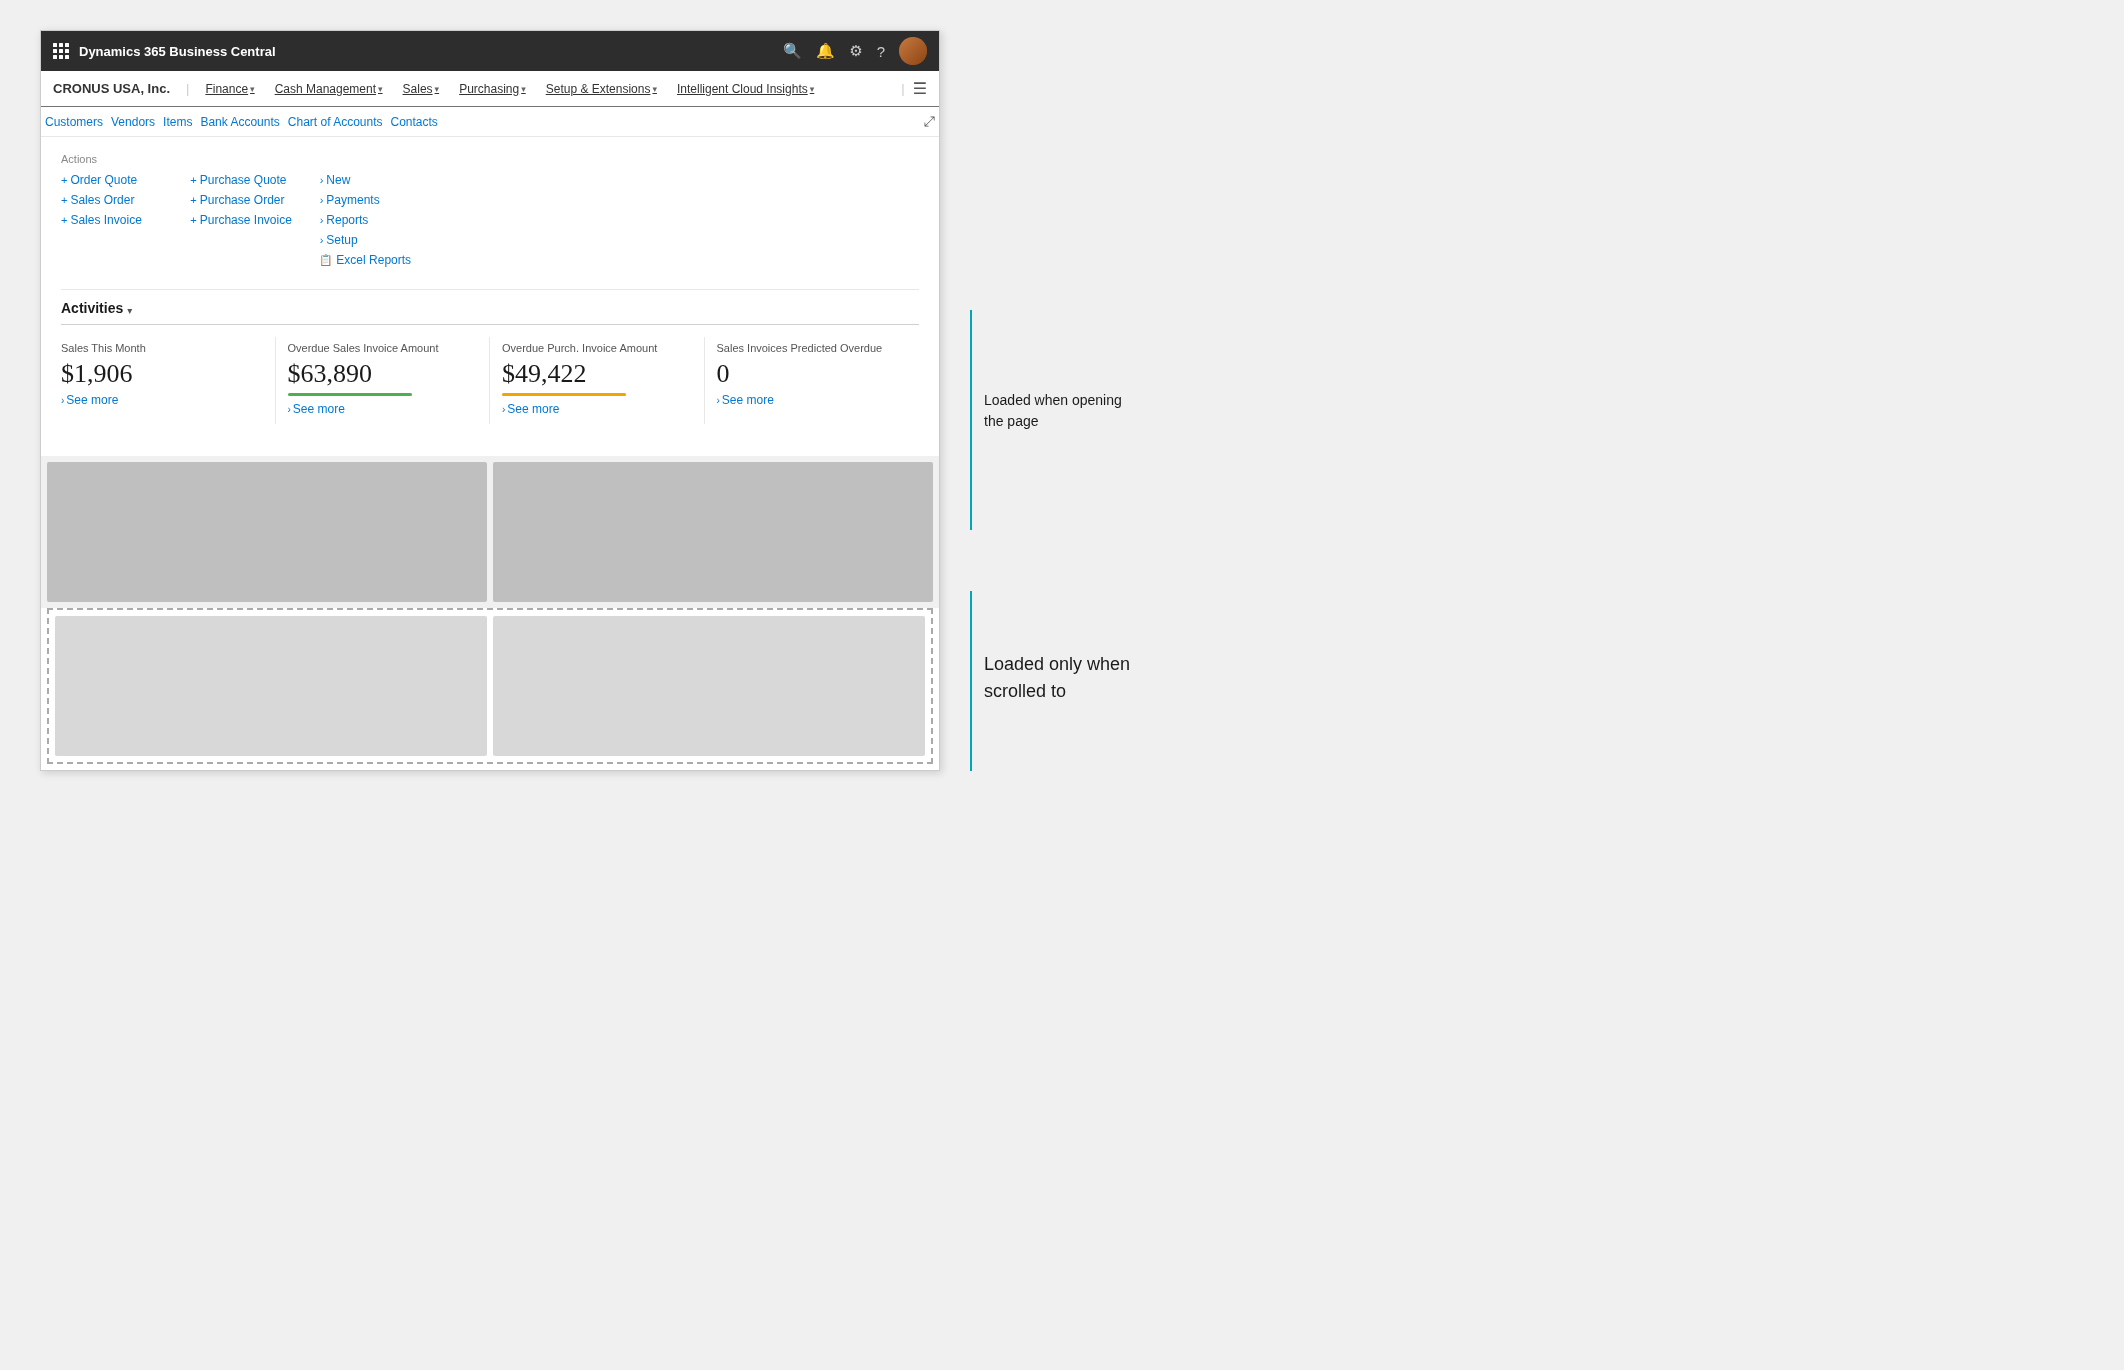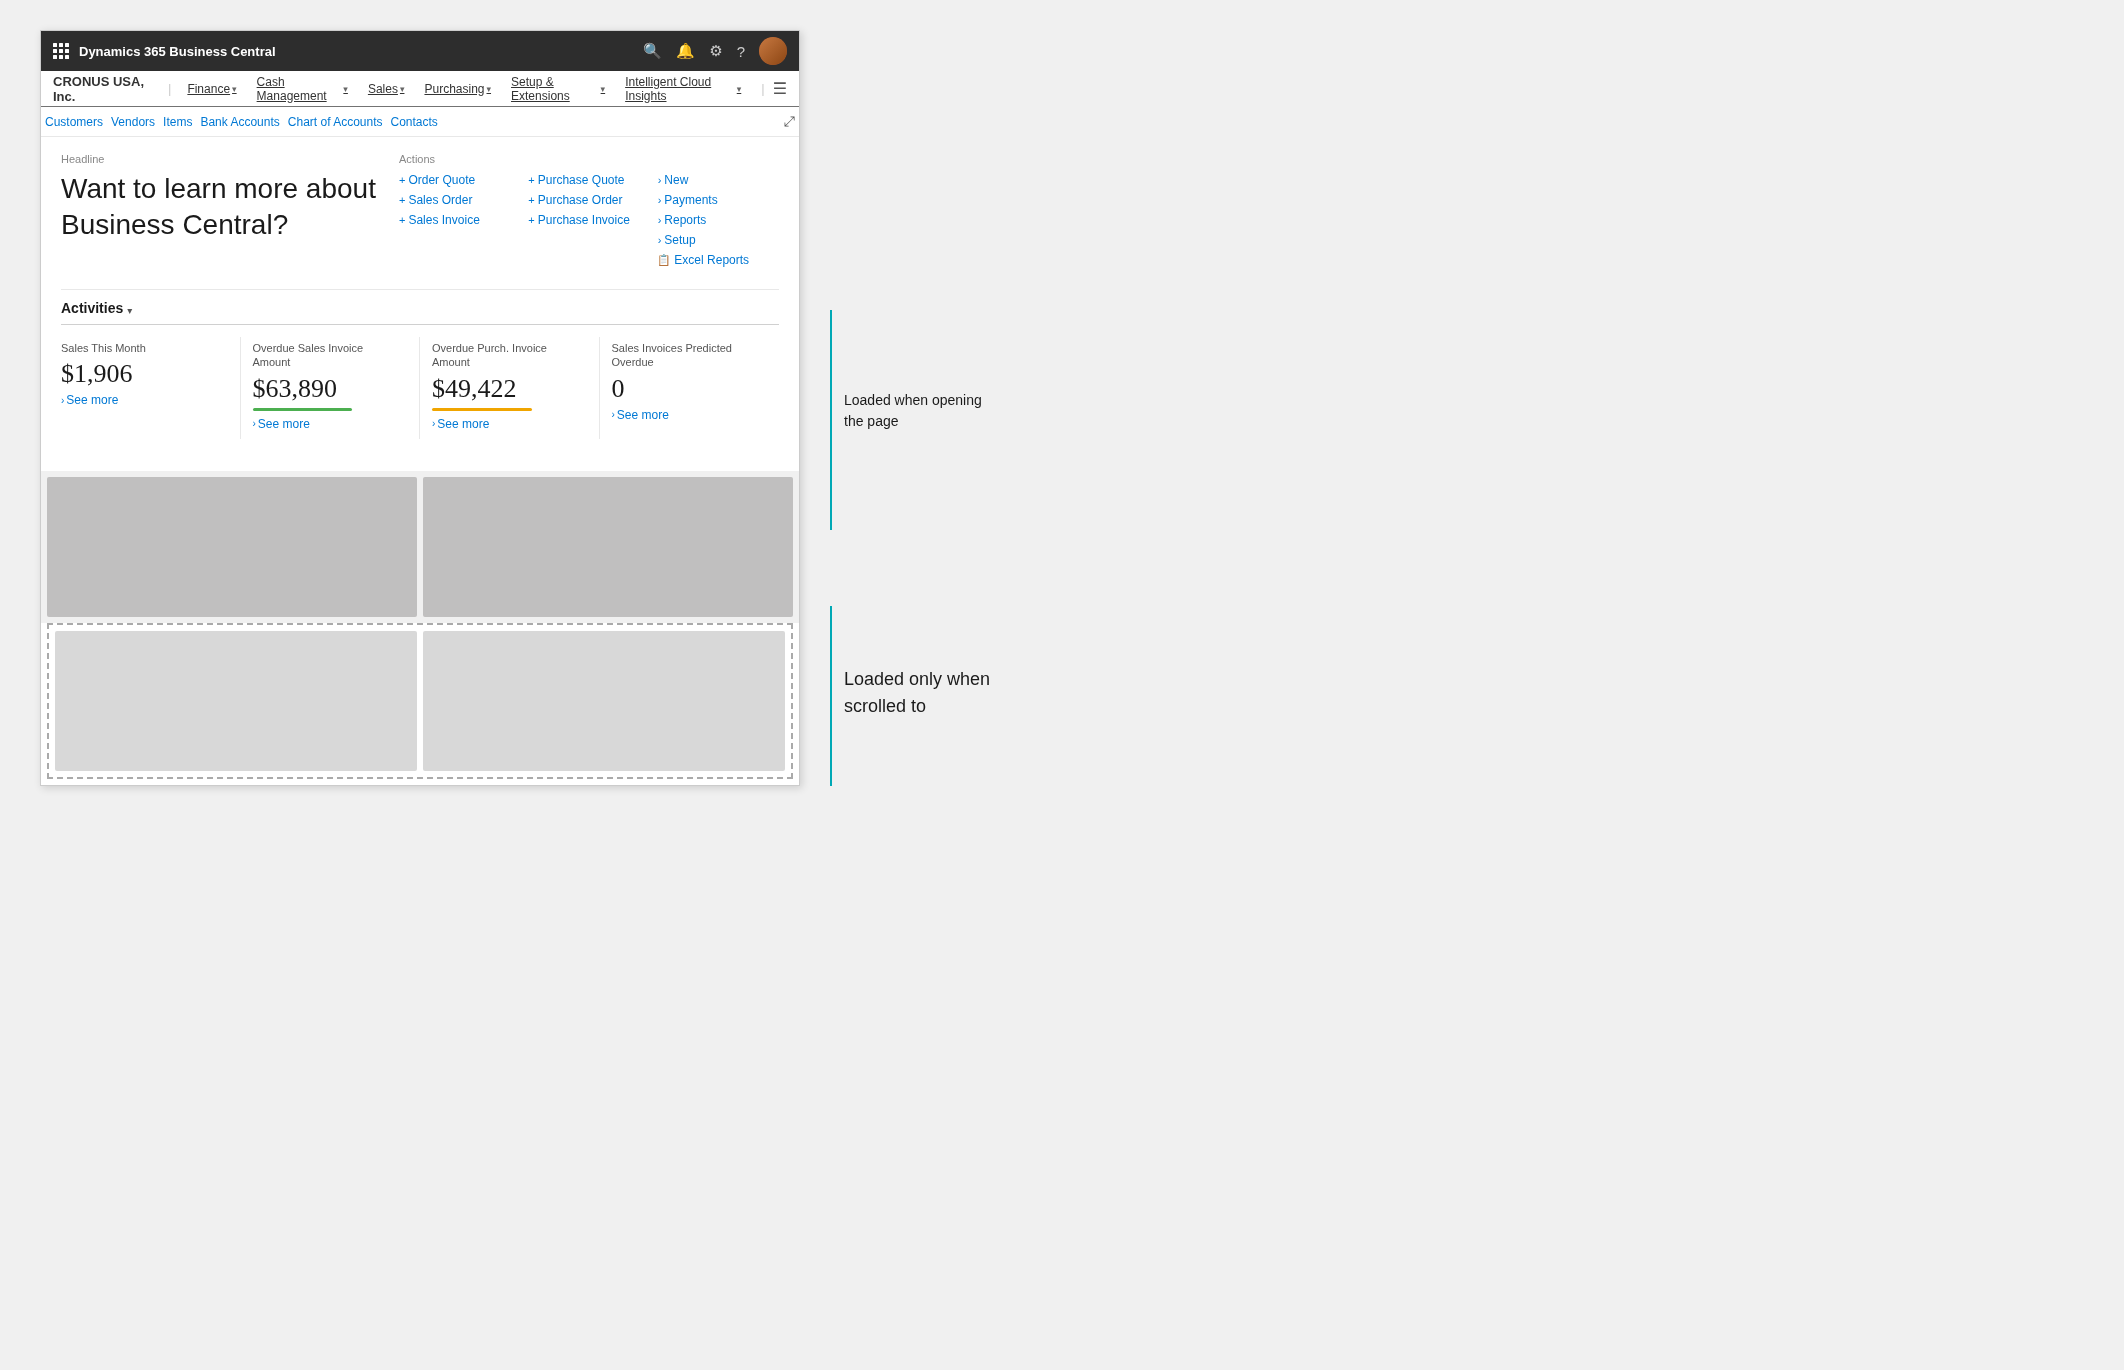"Dynamics 365 Business Central" .browser-frame { width: 760px -> 900px }
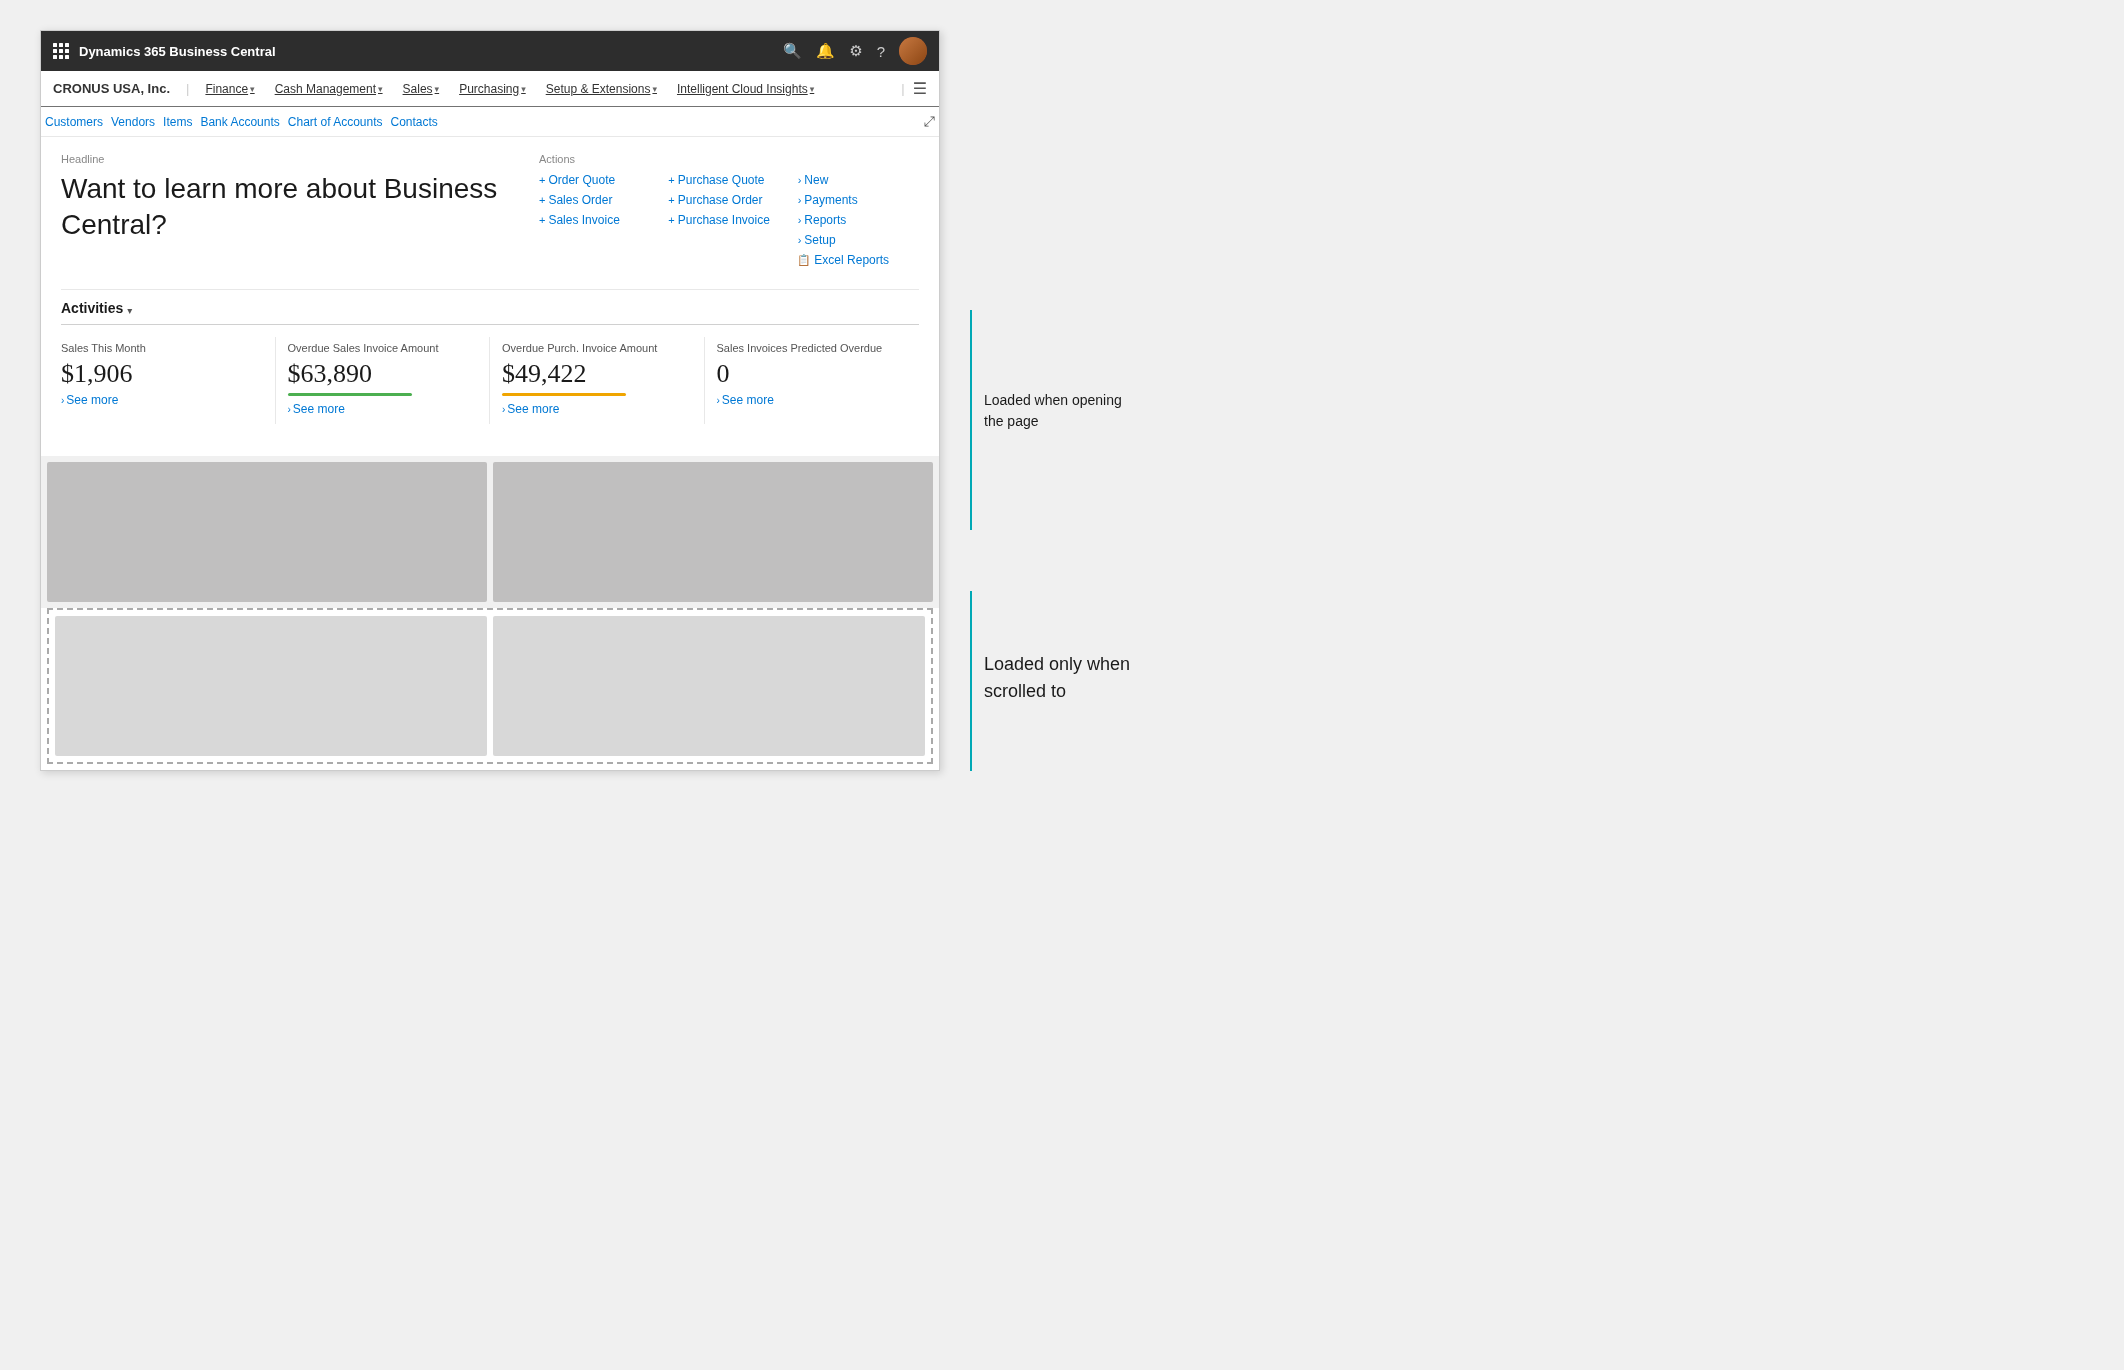"Headline" div.headline-section { html: <div> <div>Headline</div> <div>Want to learn more about Business Central?</div> </div> -> none }
